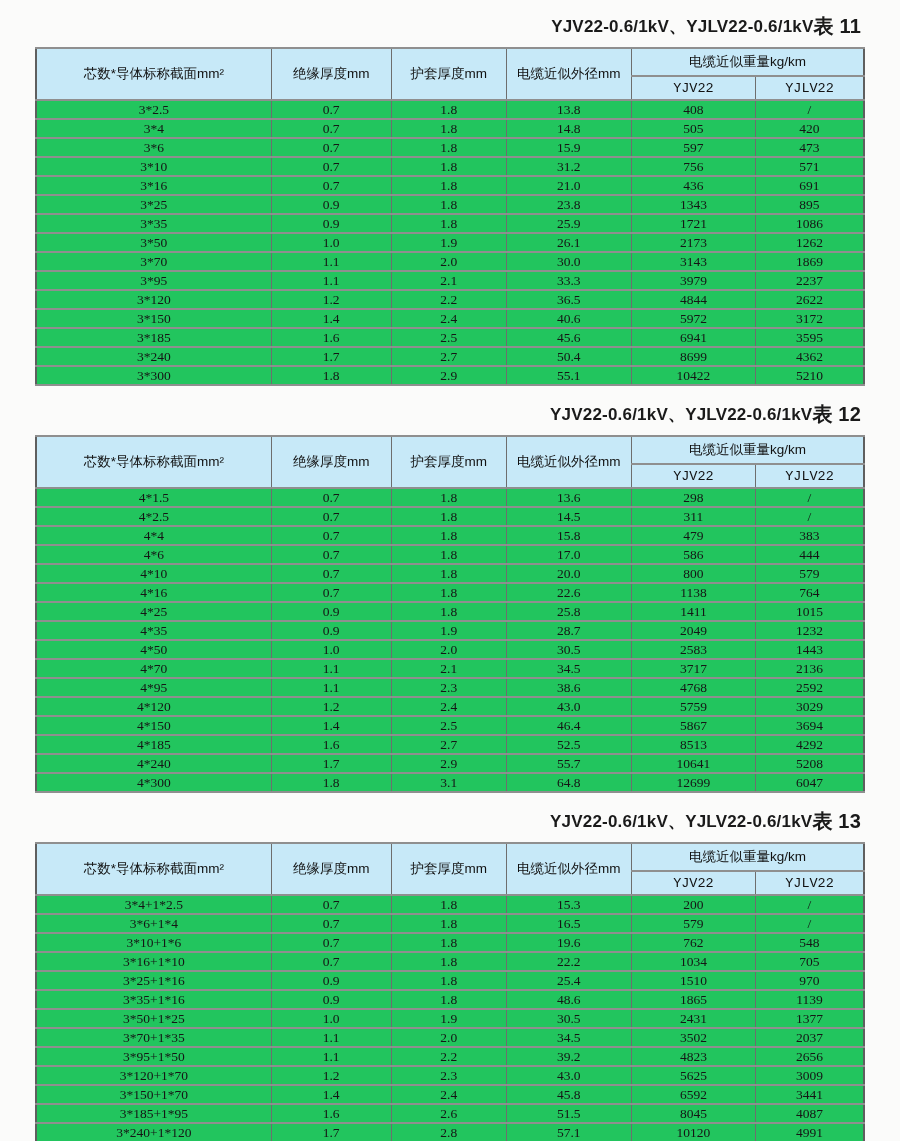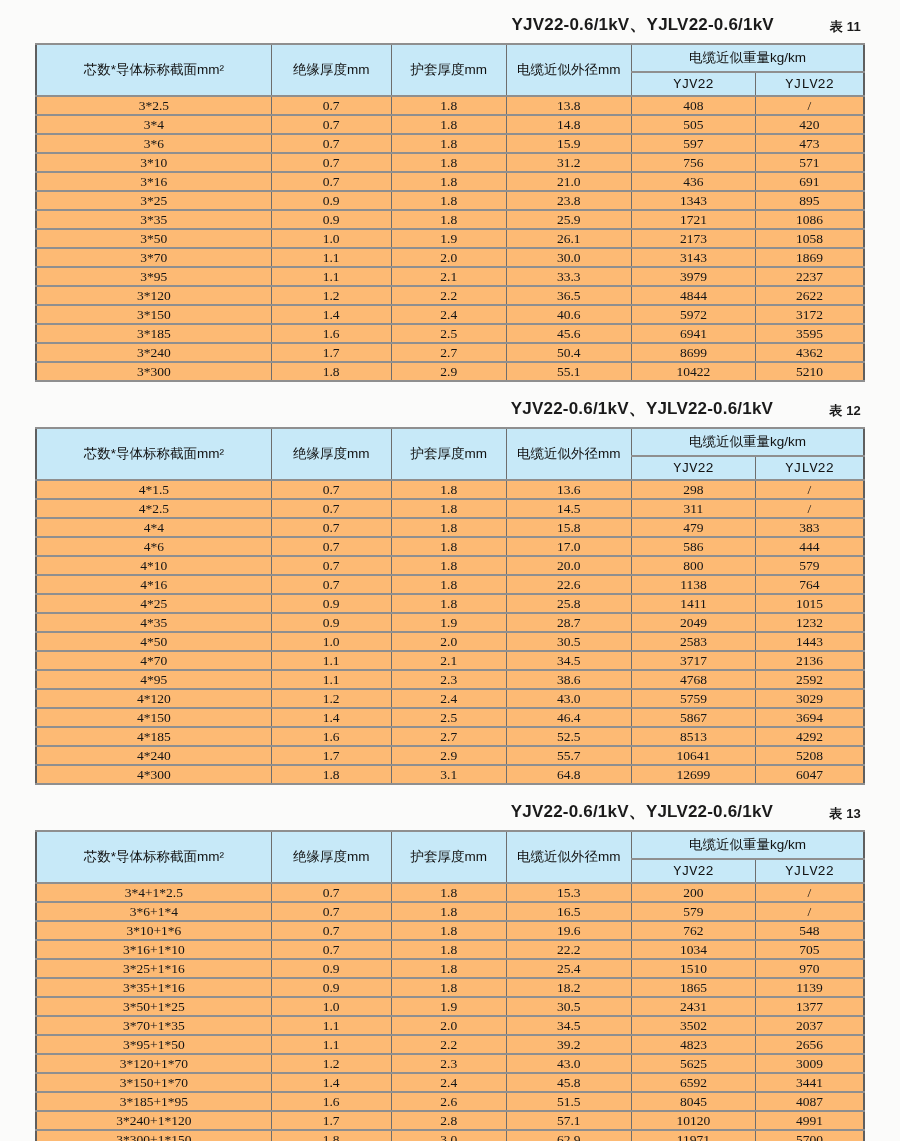"YJV22-0.6/1kV、YJLV22-0.6/1kV" .tbl-title { align-items: flex-end -> center; gap: 56px -> none }
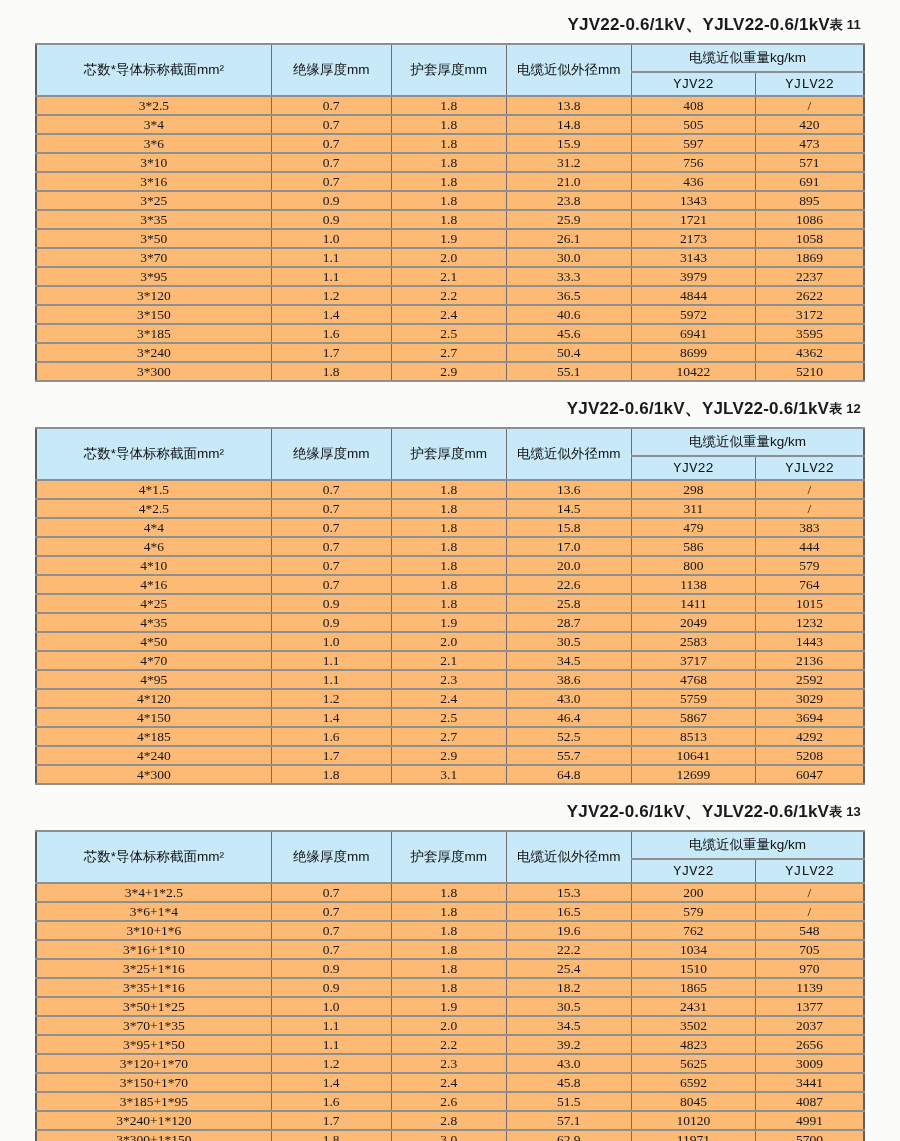"表 11" .tbl-tag { font-size: 13px -> 20px }
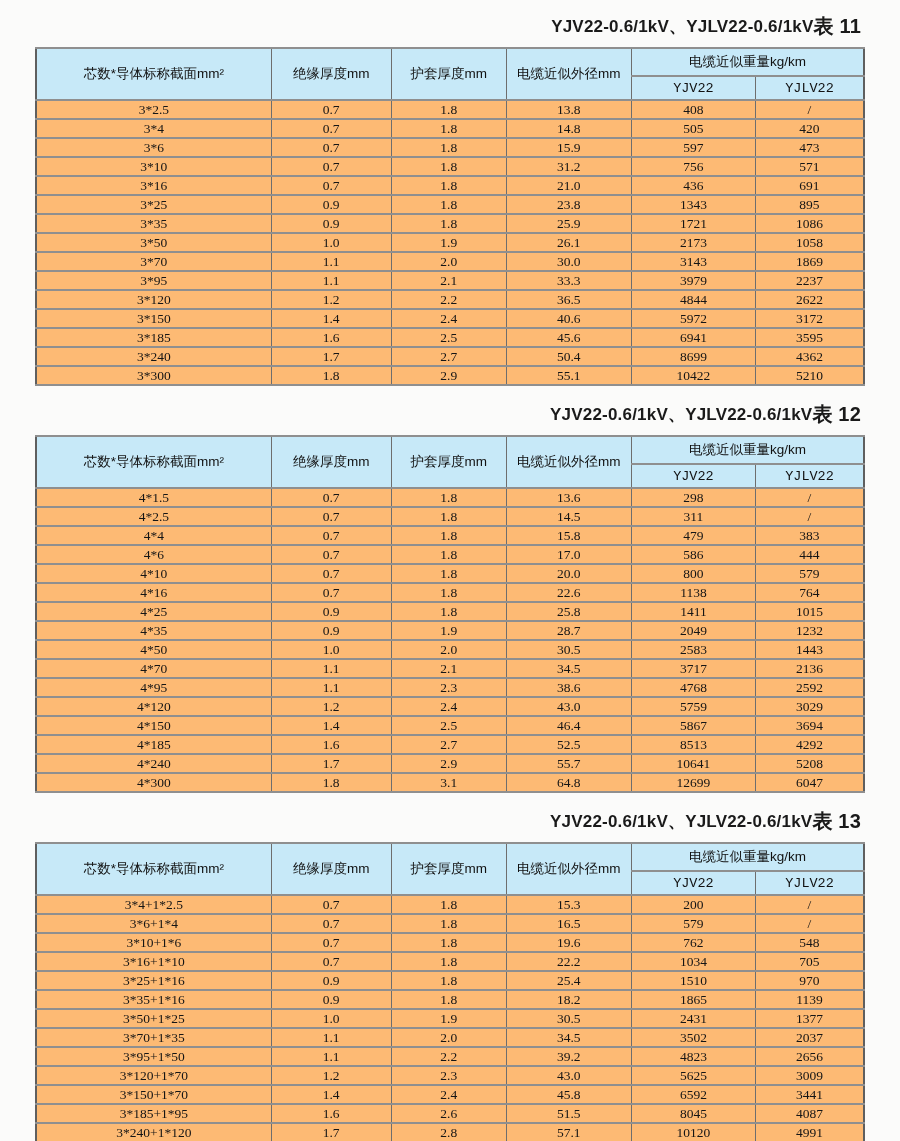"芯数*导体标称截面mm²" table { background: #fdba74 -> #22c55e }
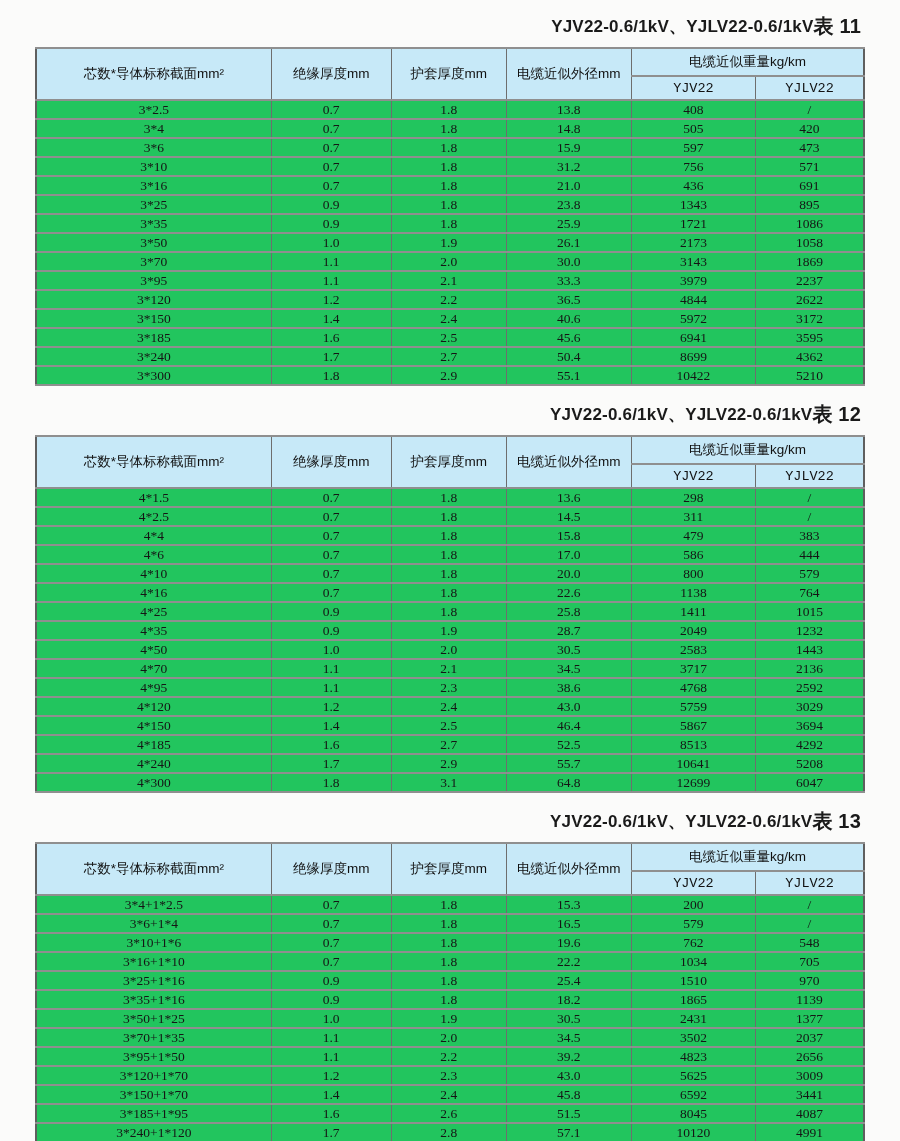"1058" td { text: 1058 -> 1262 }
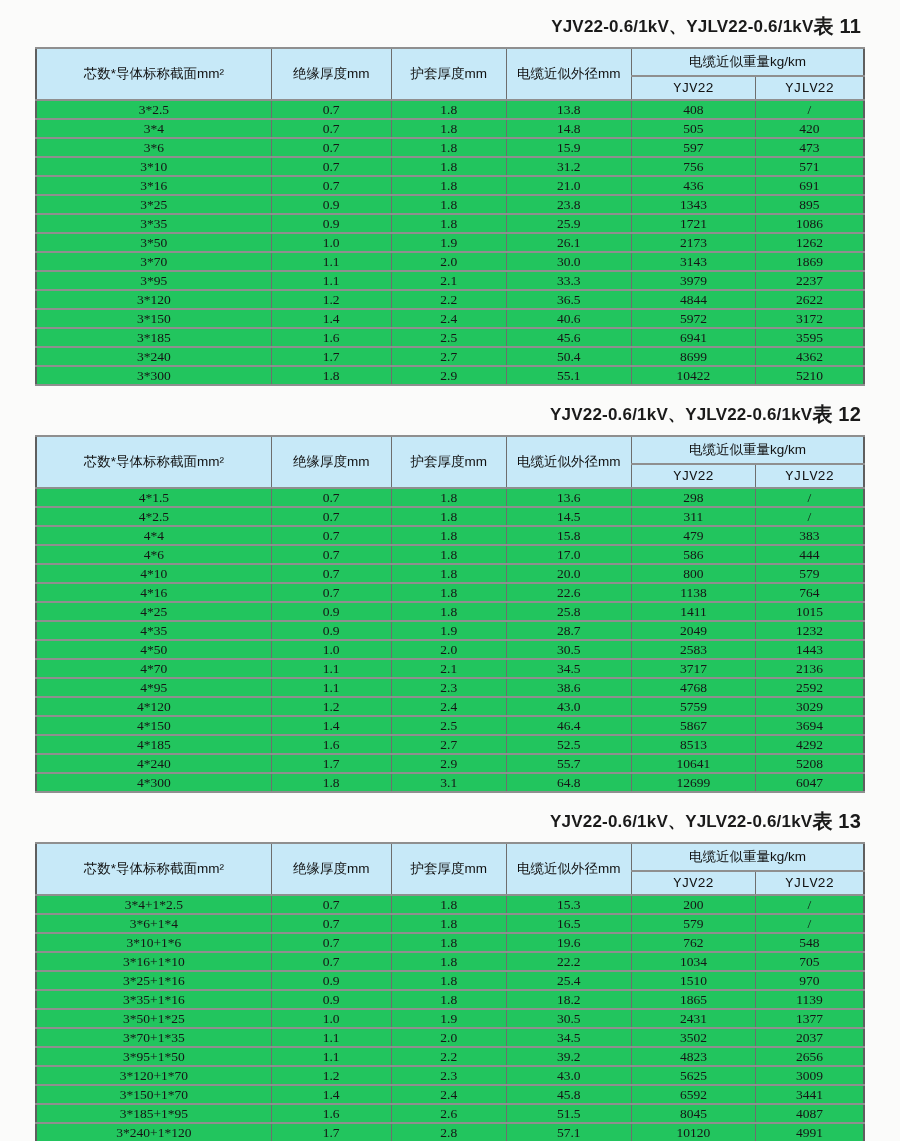"18.2" td { text: 18.2 -> 48.6 }
